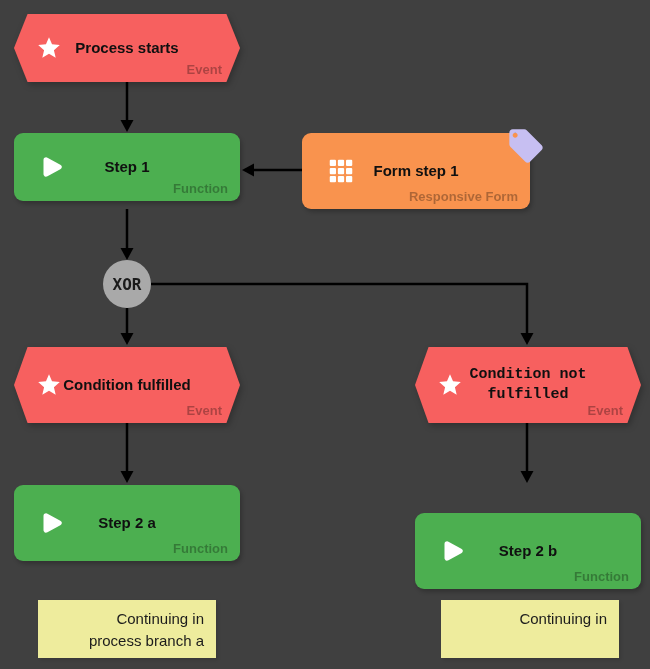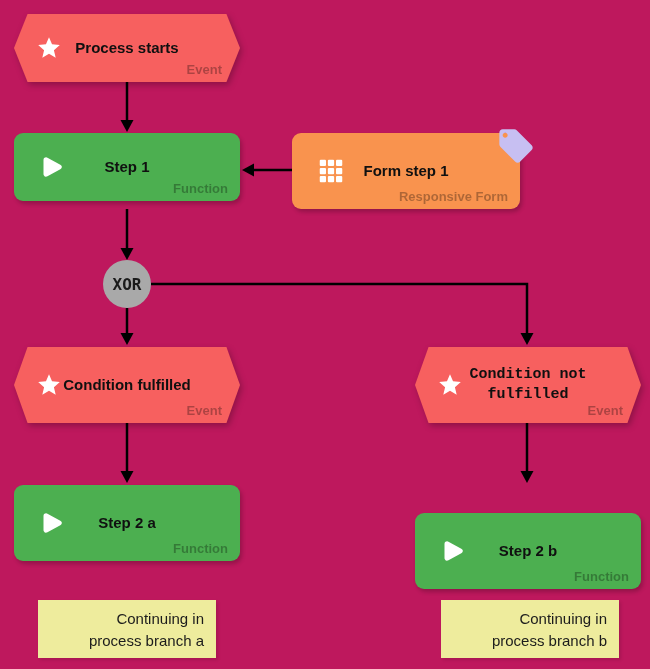"Process starts" .canvas { background: #be185d -> #404040 }
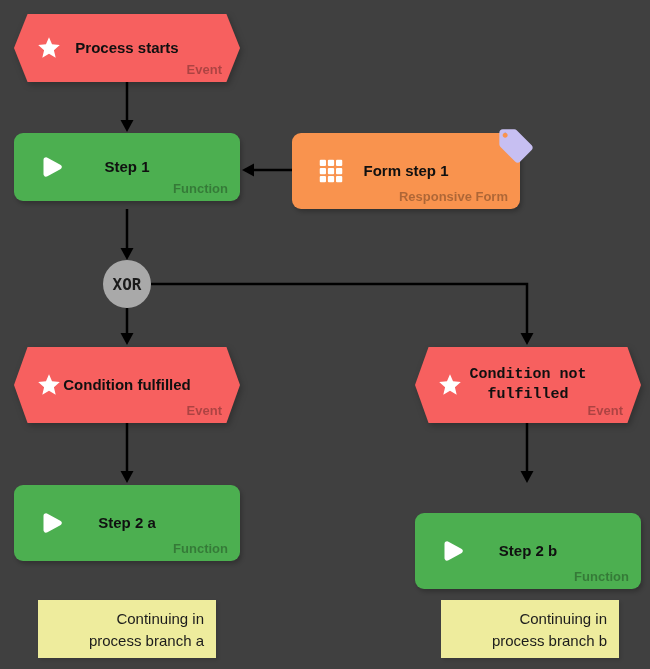"Form step 1" div.form { left: 292px -> 302px }
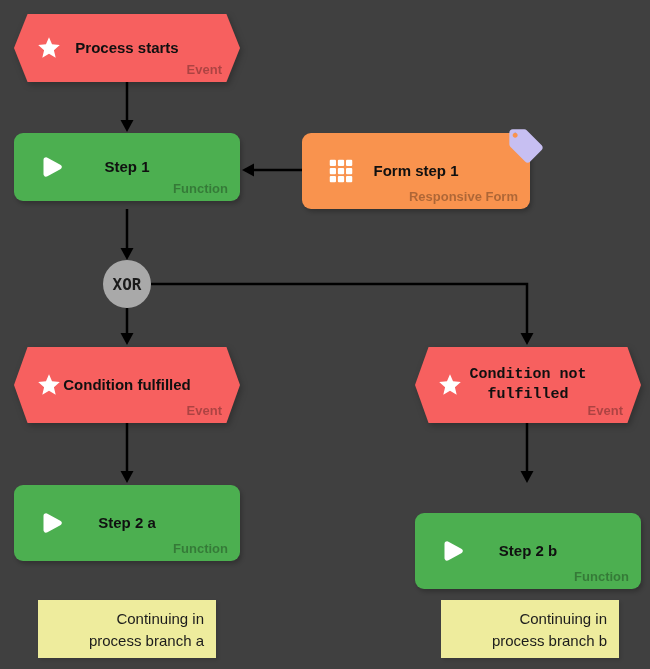"process branch b" div { html: <div>process branch b</div> -> none }
